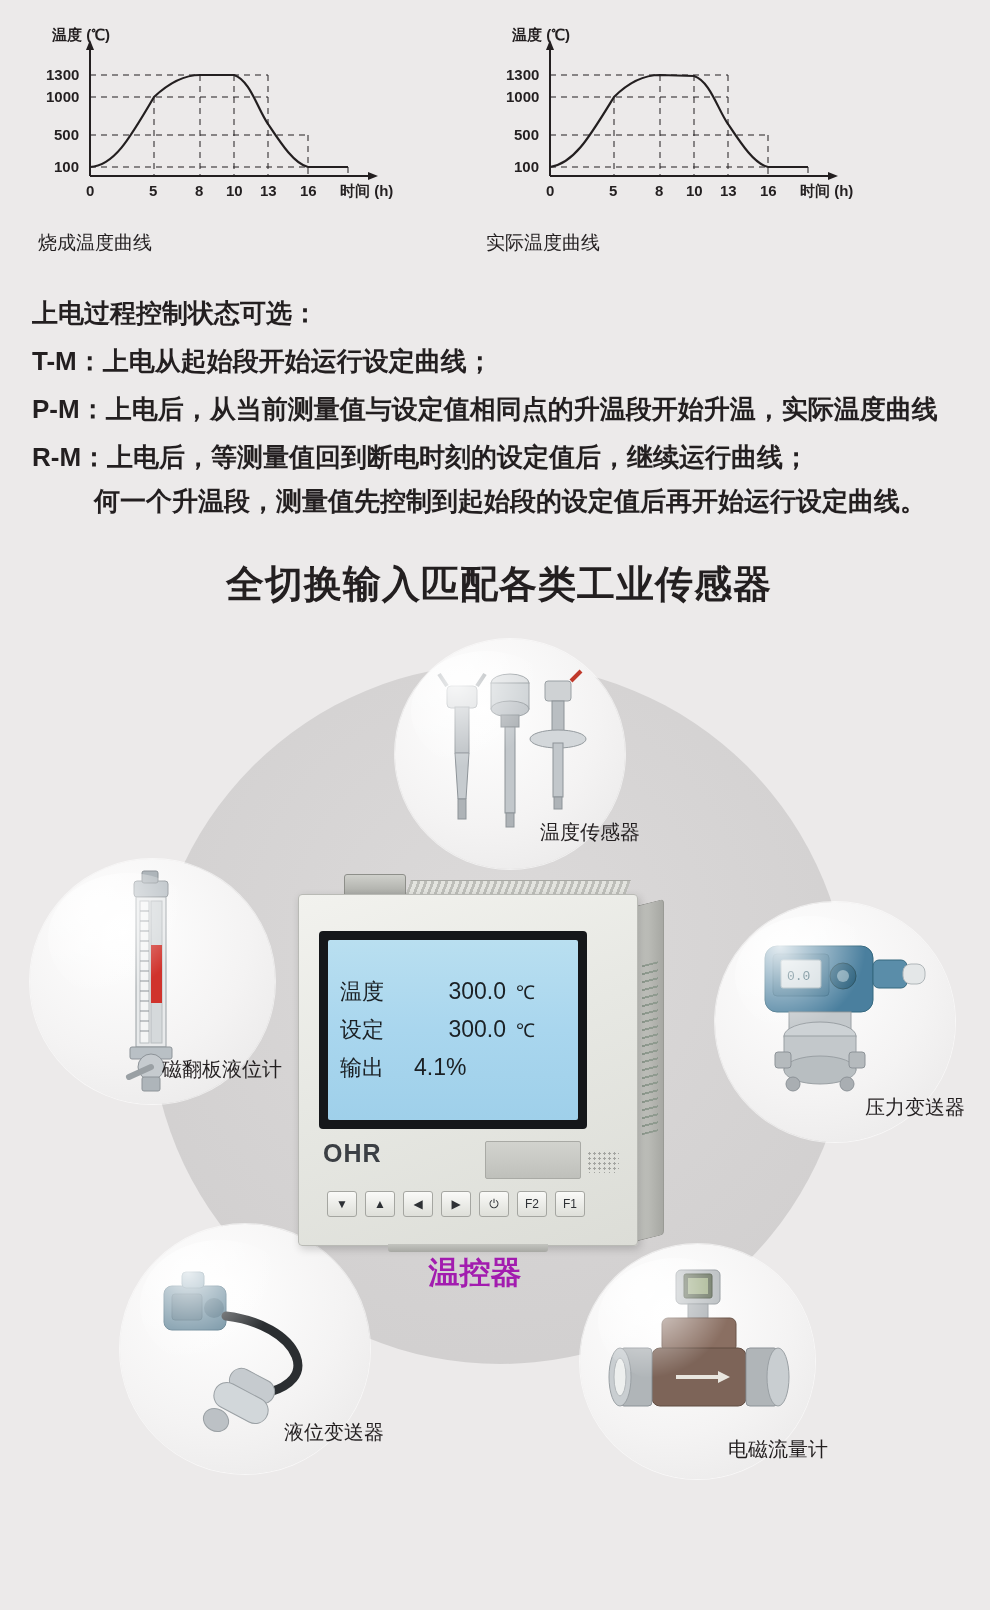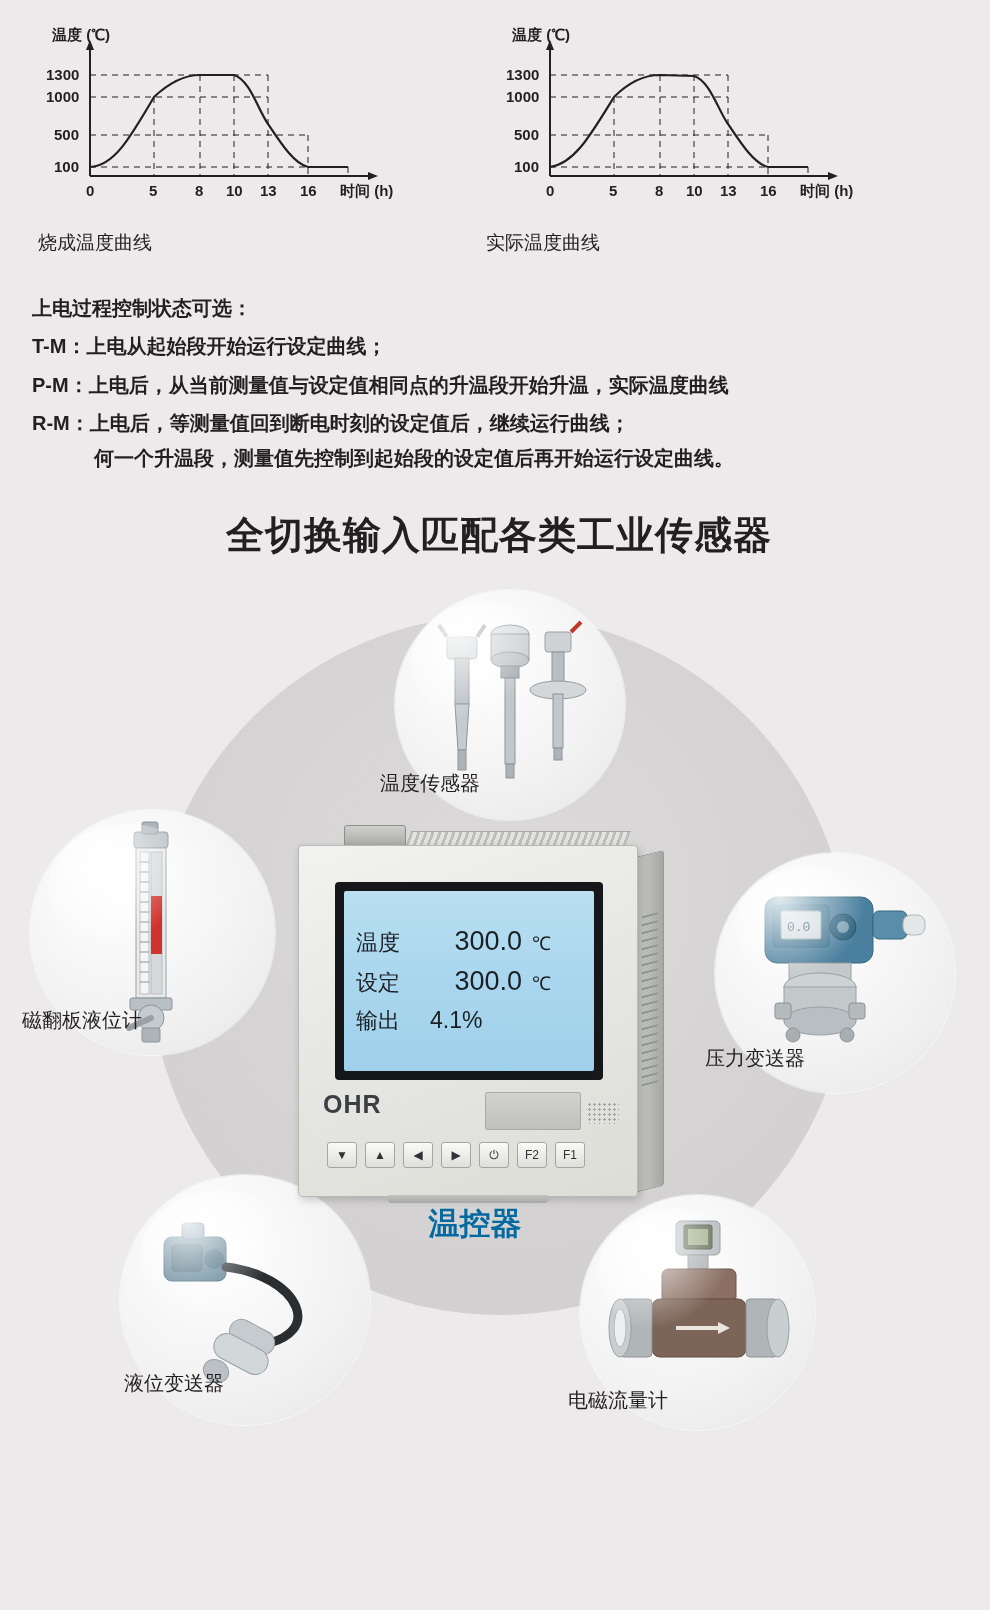"上电过程控制状态可选：" .text-line { font-size: 20px -> 26px }
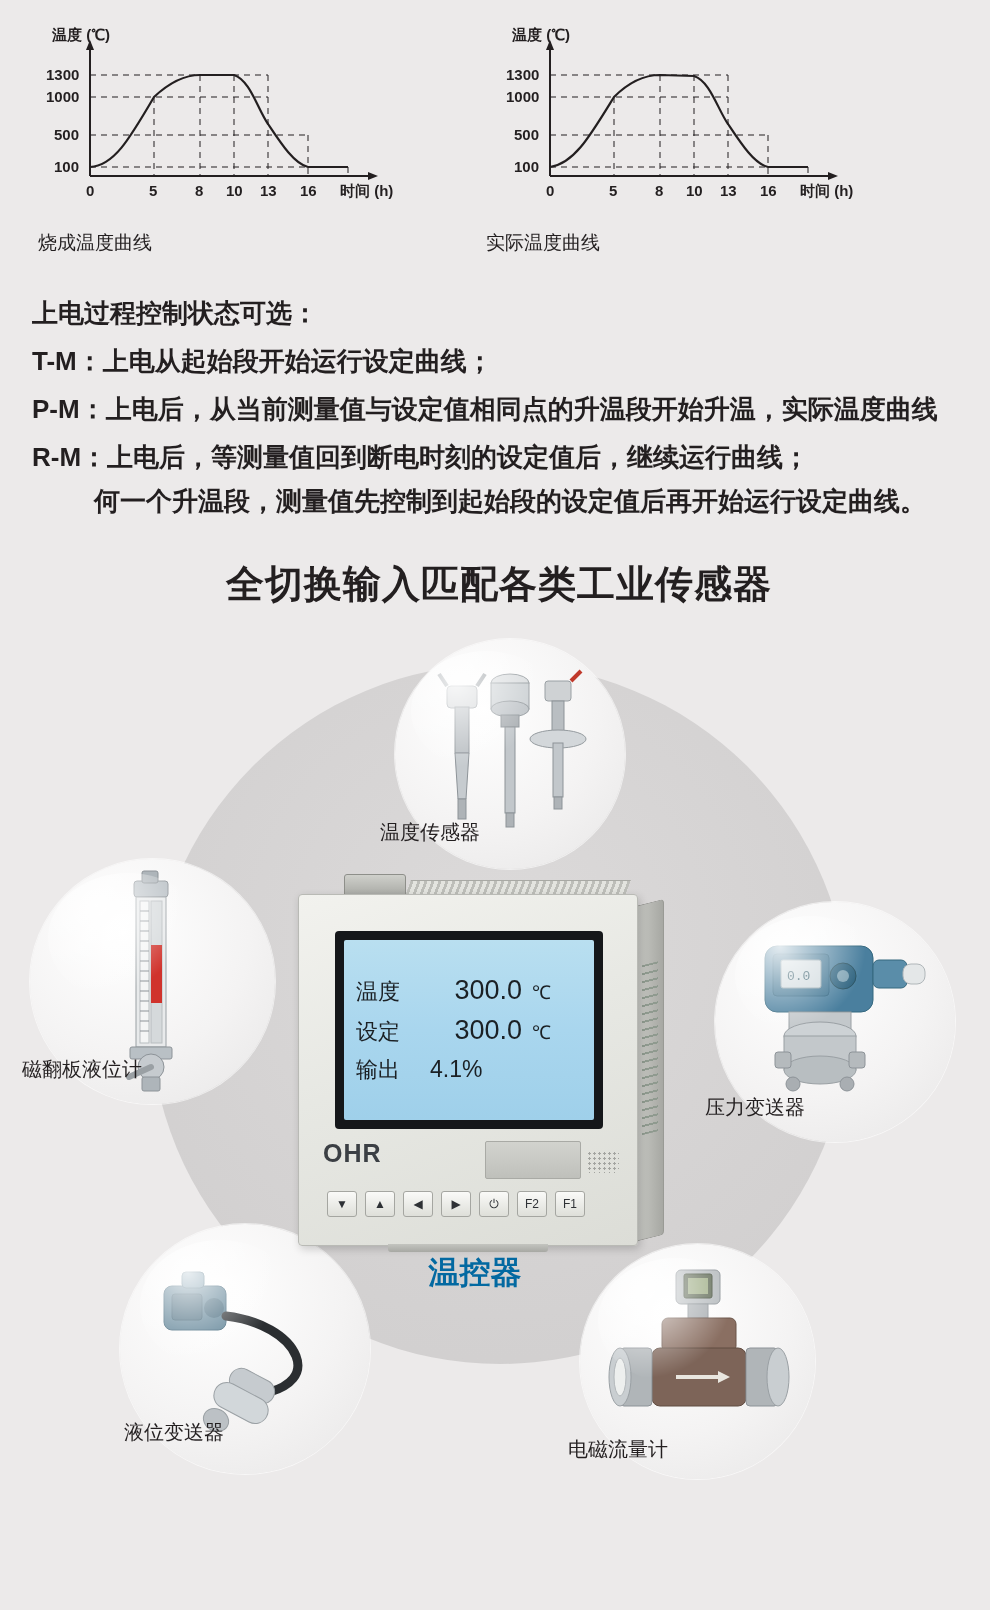"温度传感器" .bubble-label { text-align: left -> right }
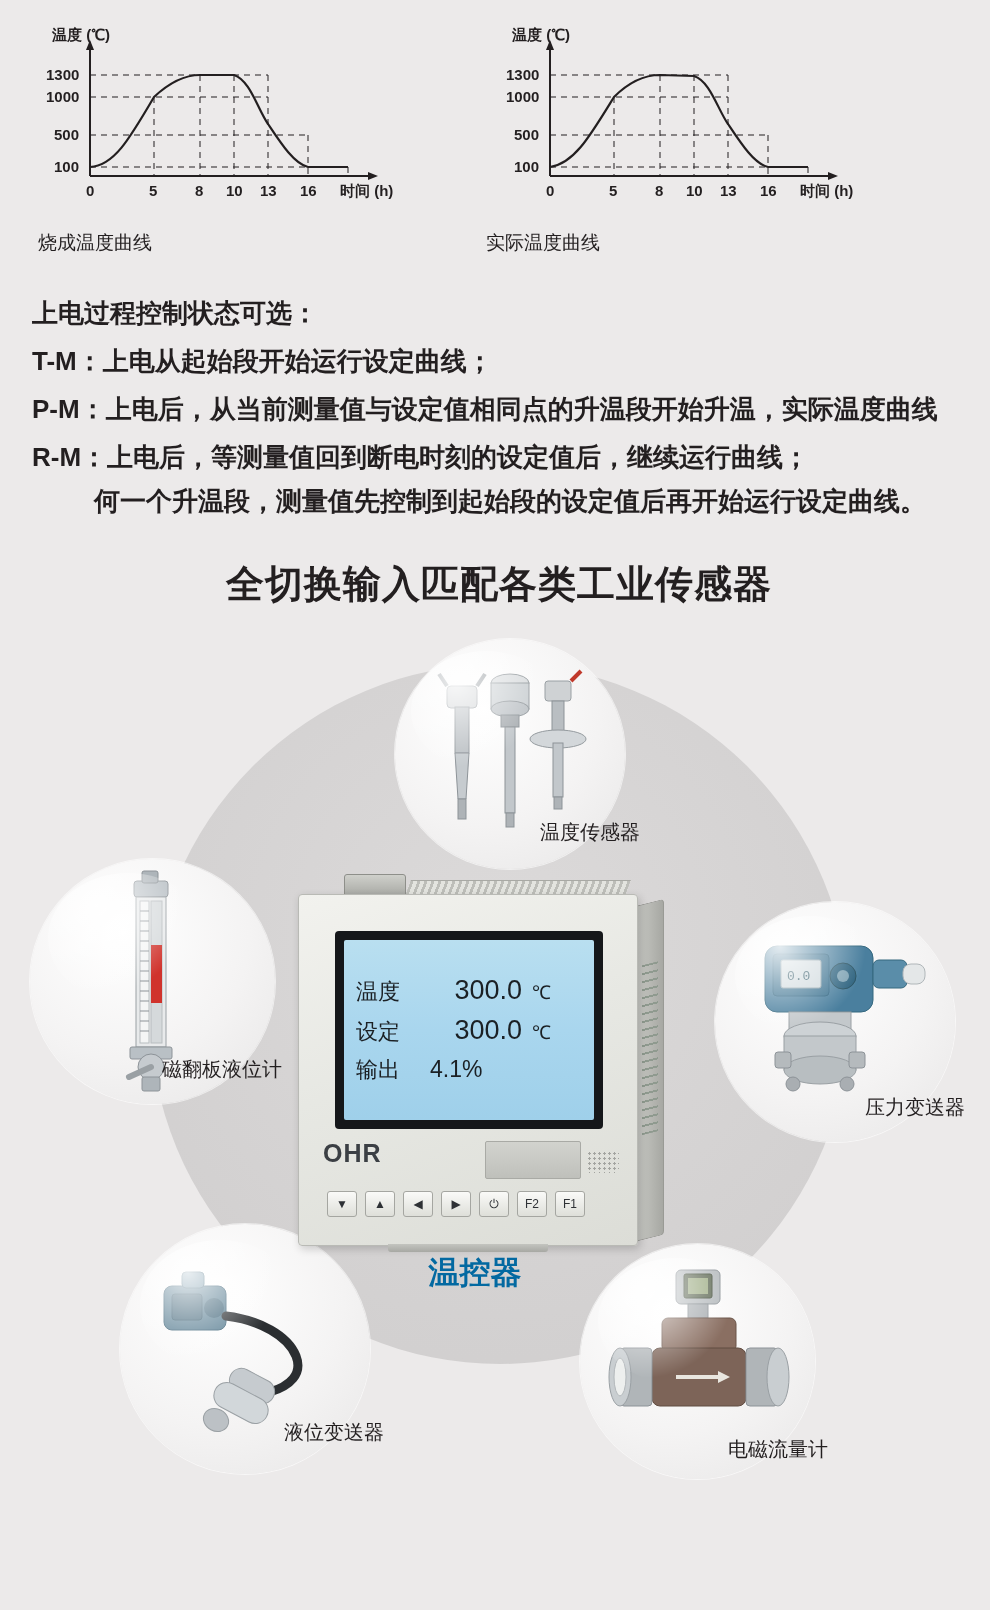"温度" .screen-frame { left: 36px -> 20px }
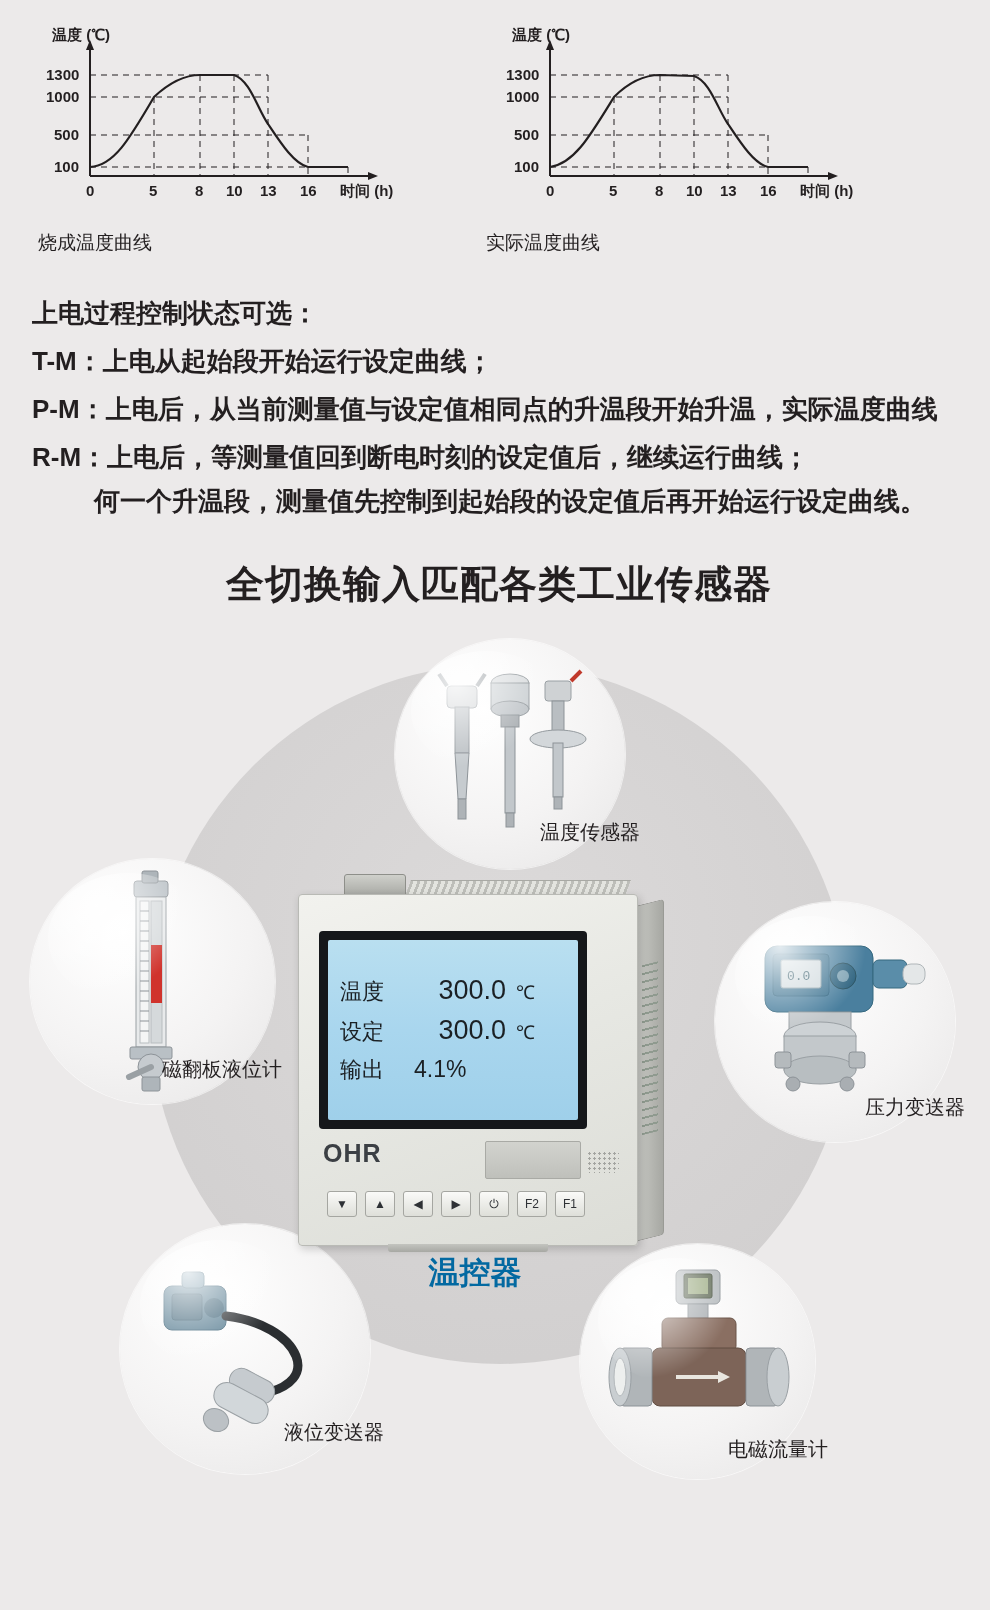"300.0" .screen-row .val { font-size: 27px -> 23px }
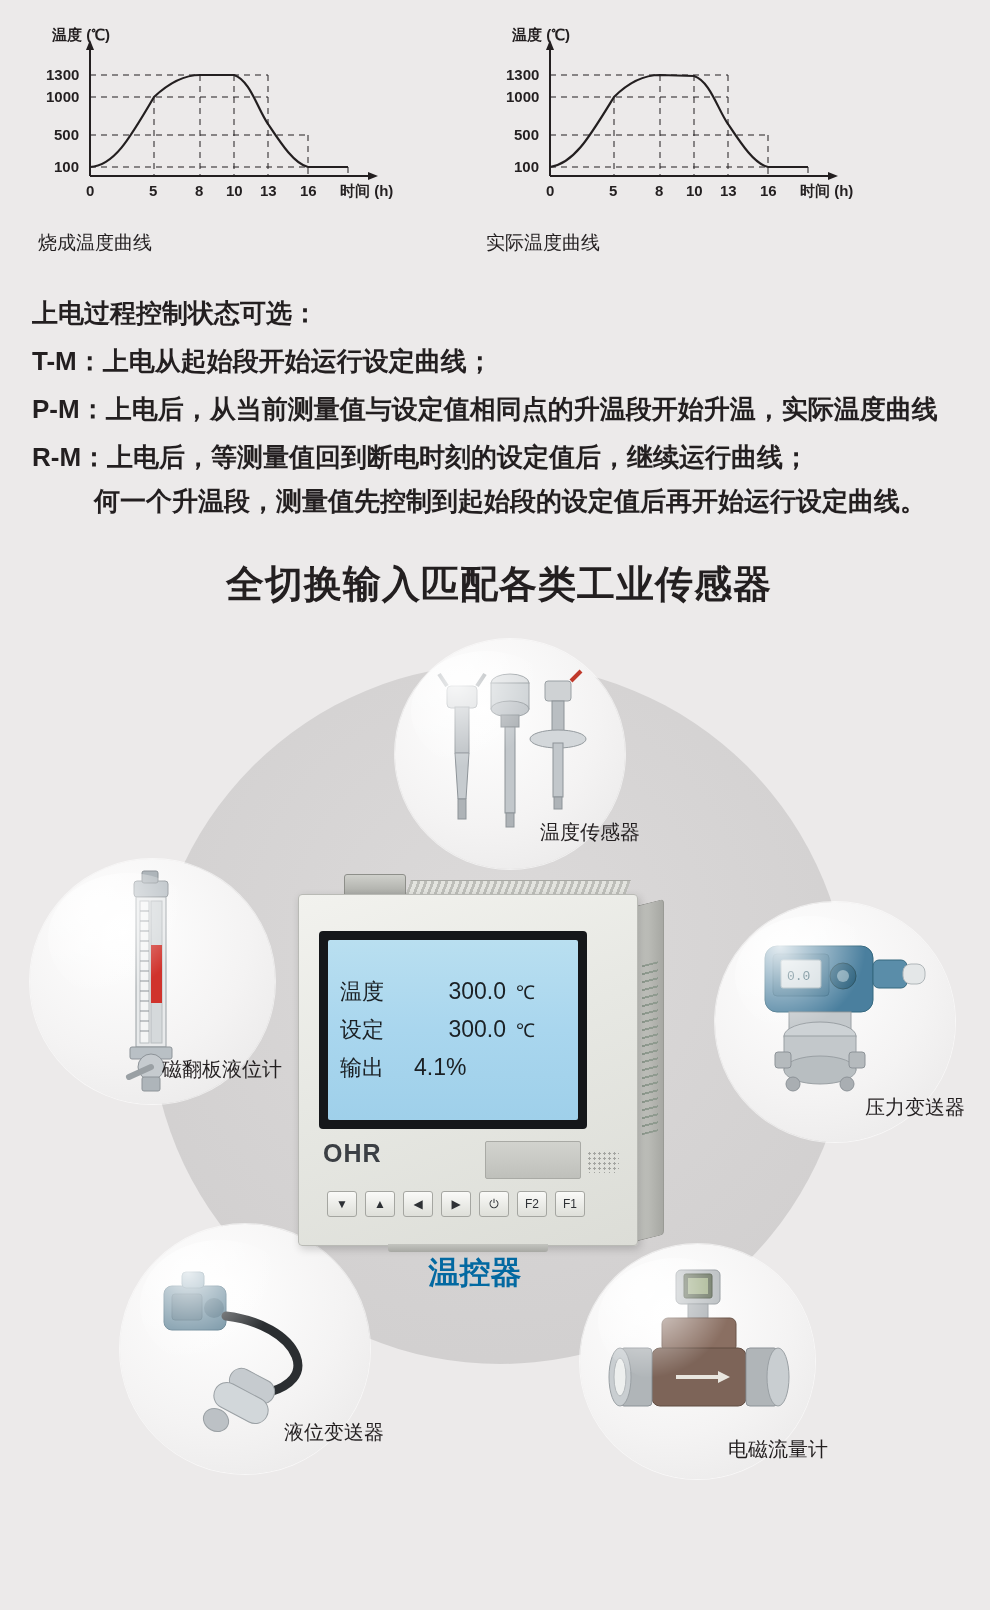"温控器" .device-label { color: #0369a1 -> #a21caf }
